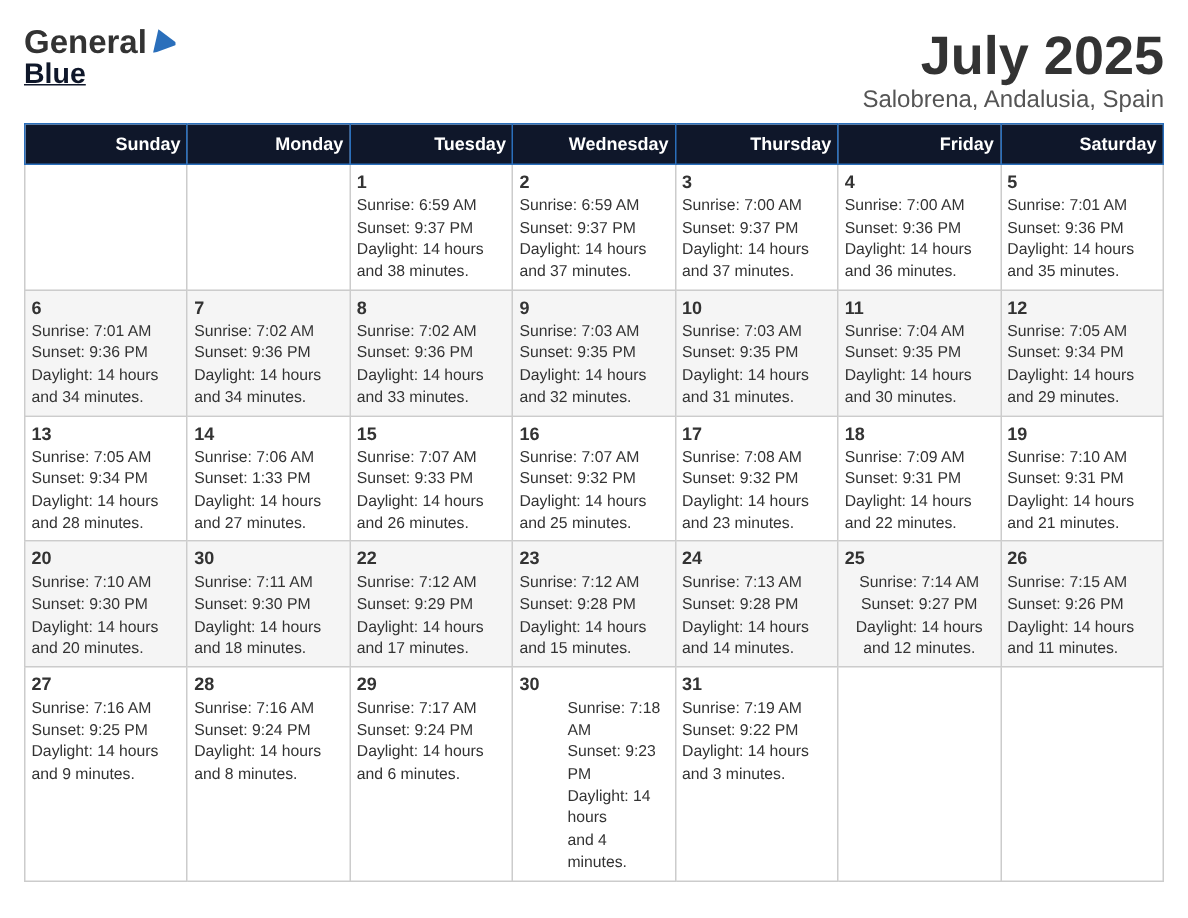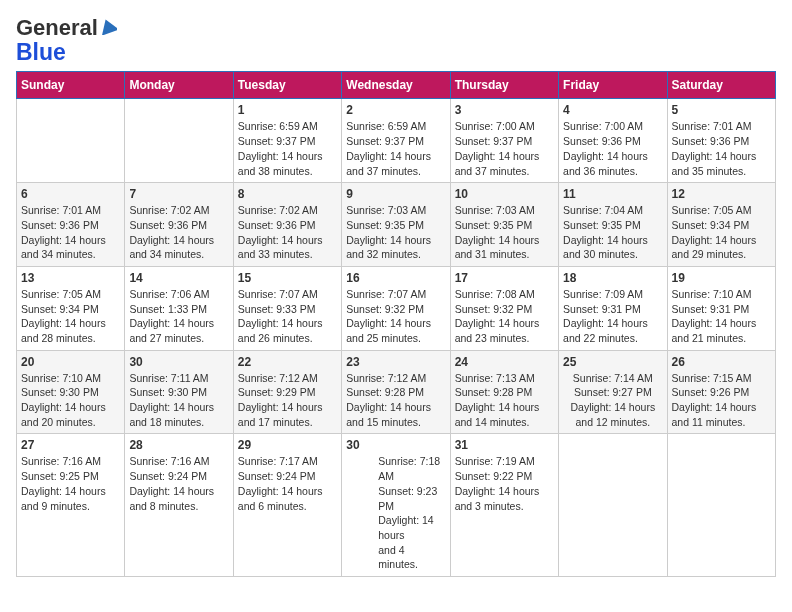"Blue" .logo-blue { color: #1d4ed8 -> #0f172a; font-size: 23px -> 19px; text-decoration: none -> underline }
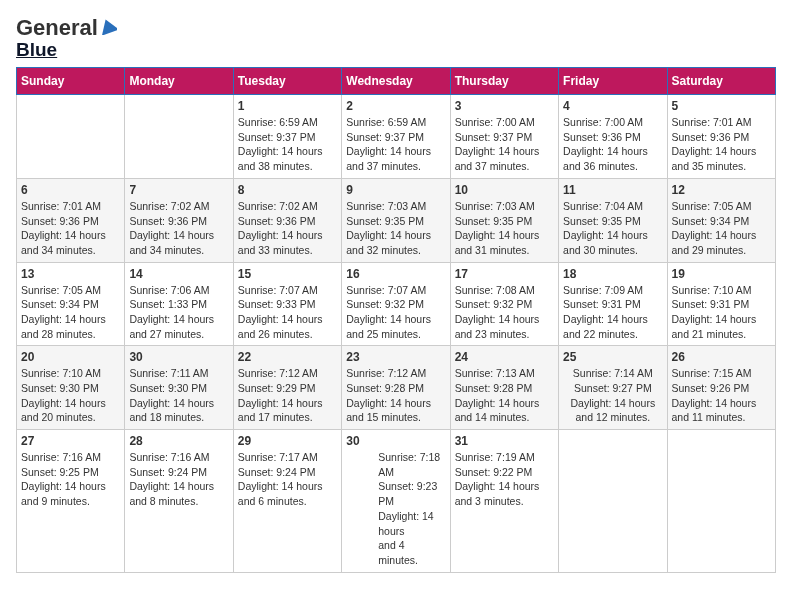"July 2025" div.title-block { html: none -> <div> <div>July 2025</div> <div>Salobrena, Andalusia, Spain</div> </div> }
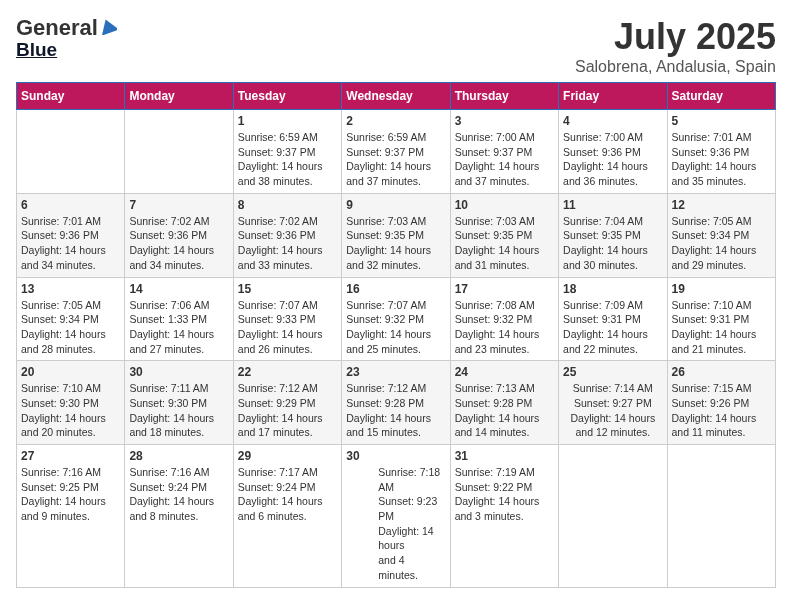"Sunday" .calendar th { background: #be185d -> #0f172a; text-align: left -> right }
